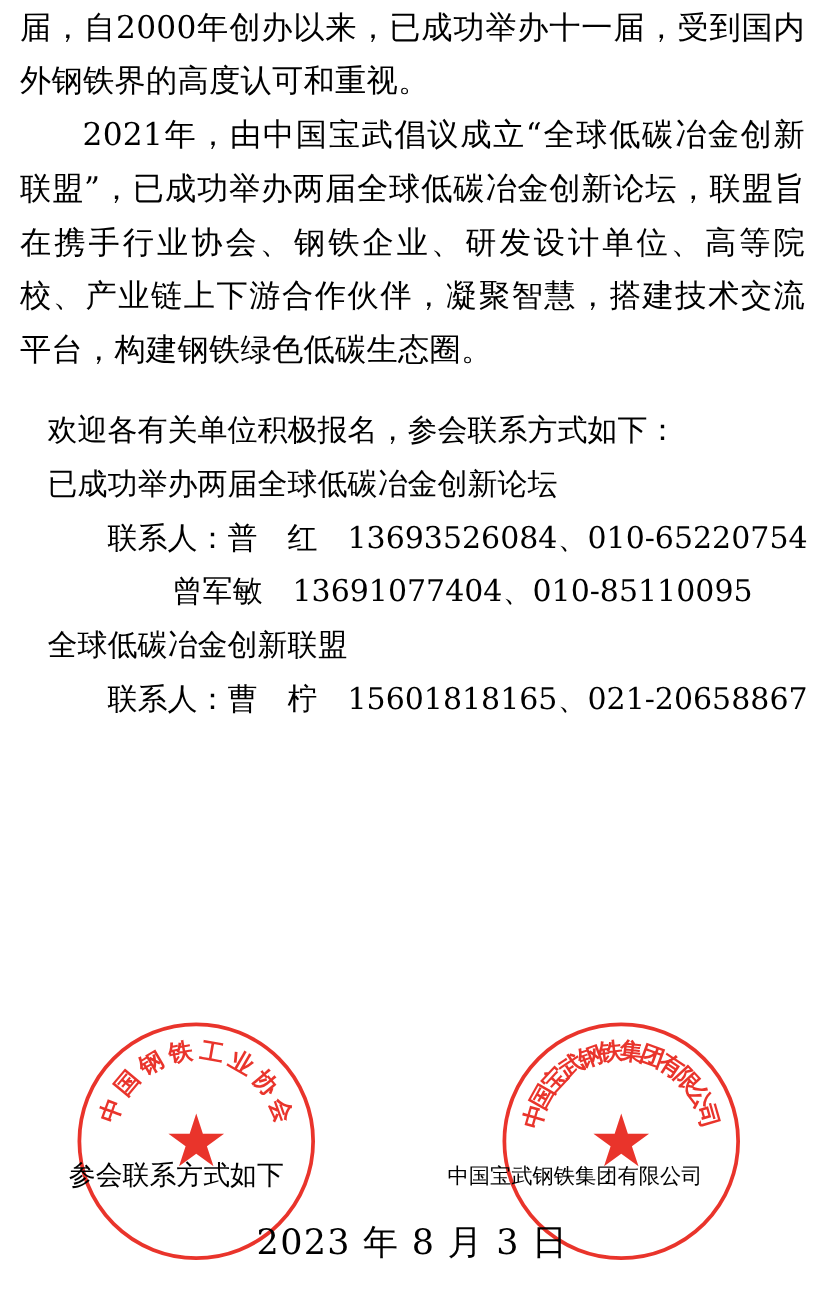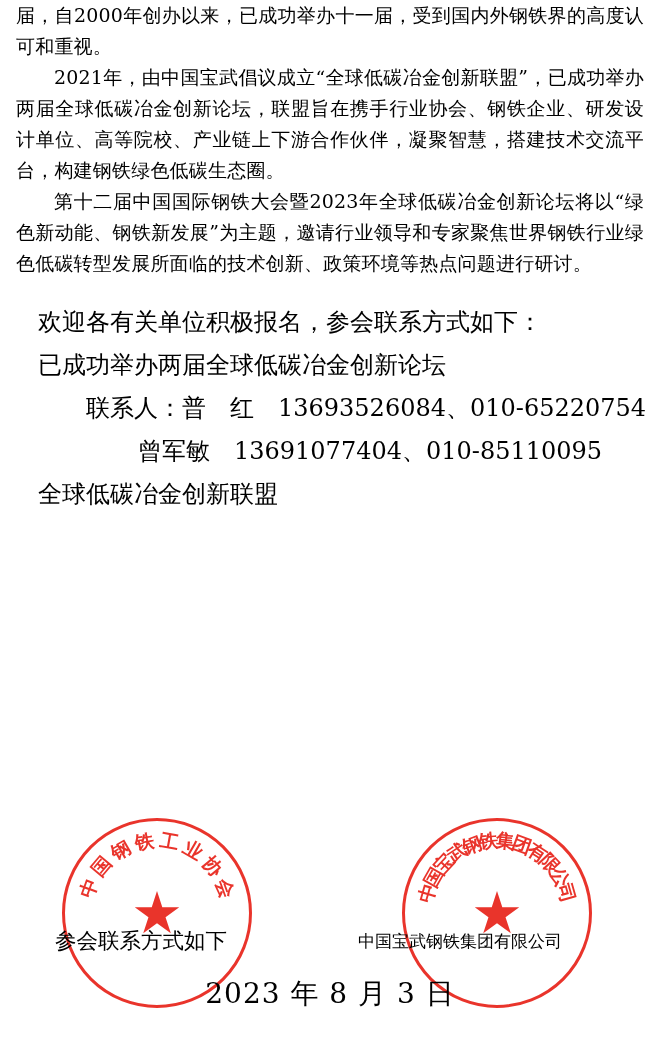"届，自2000年创办以来，已成功举办十一届，受到国内外钢铁界的高度认可和重视。" .para { font-size: 19px -> 25px; line-height: 31px -> 43px }
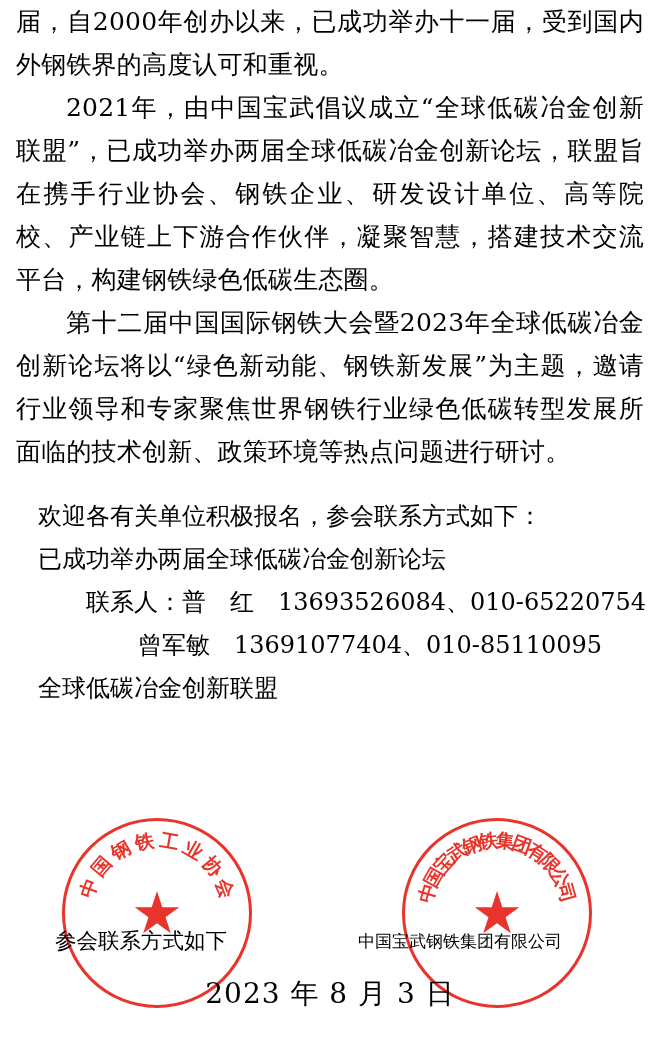"第十二届中国国际钢铁大会暨2023年全球低碳冶金创新论坛将以“绿色新动能、钢铁新" p.para { html: <p>第十二届中国国际钢铁大会暨2023年全球低碳冶金创新论坛将以“绿色新动能、钢铁新发展”为主题，邀请行业领导和专家聚焦世界钢铁行业绿色低碳转型发展所面临的技术创新、政策环境等热点问题进行研讨。</p> -> none }
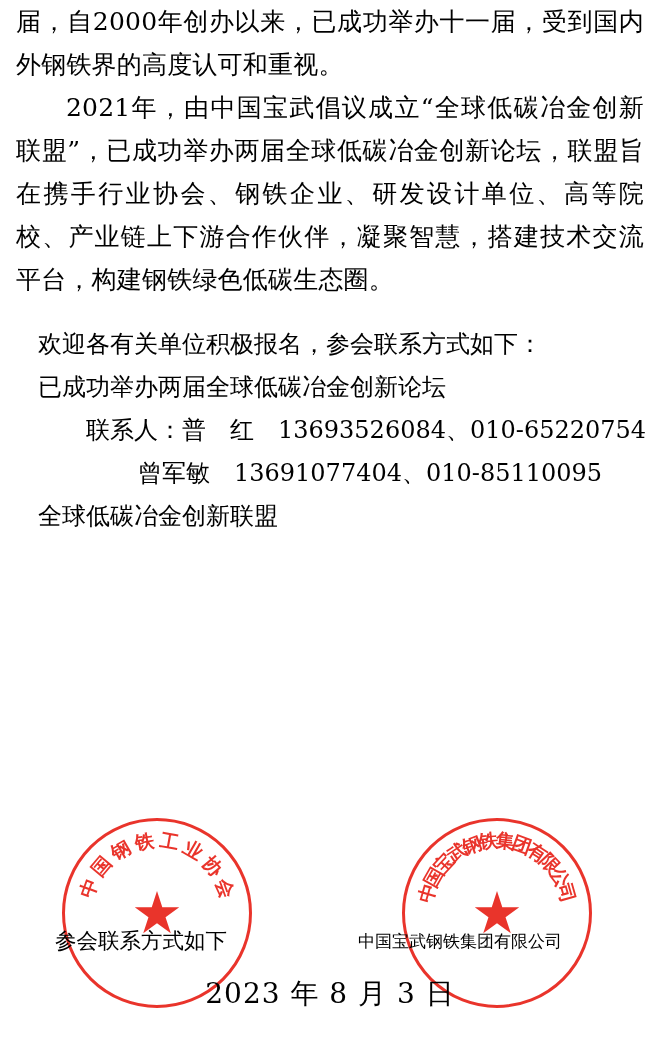"联系人：曹 柠 15601818165、021-20658867" p.contact-line { html: none -> <p>联系人：曹 柠 15601818165、021-20658867</p> }
